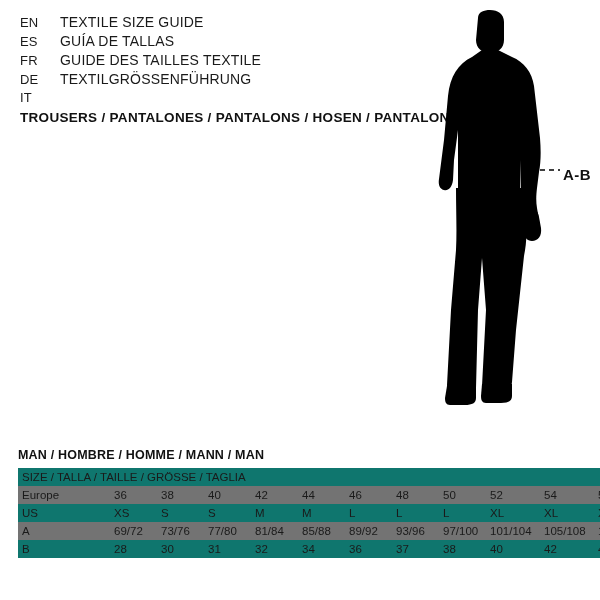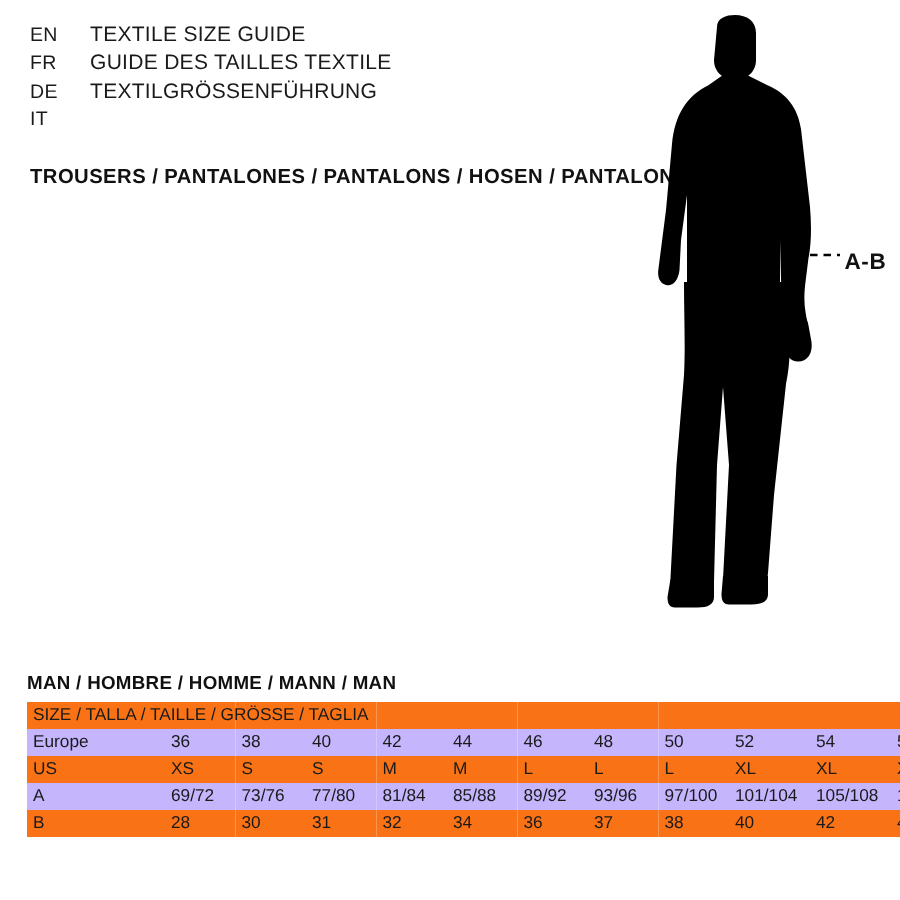"ES" div.lang-row { html: none -> <div> <span>ES</span> <span>GUÍA DE TALLAS</span> </div> }
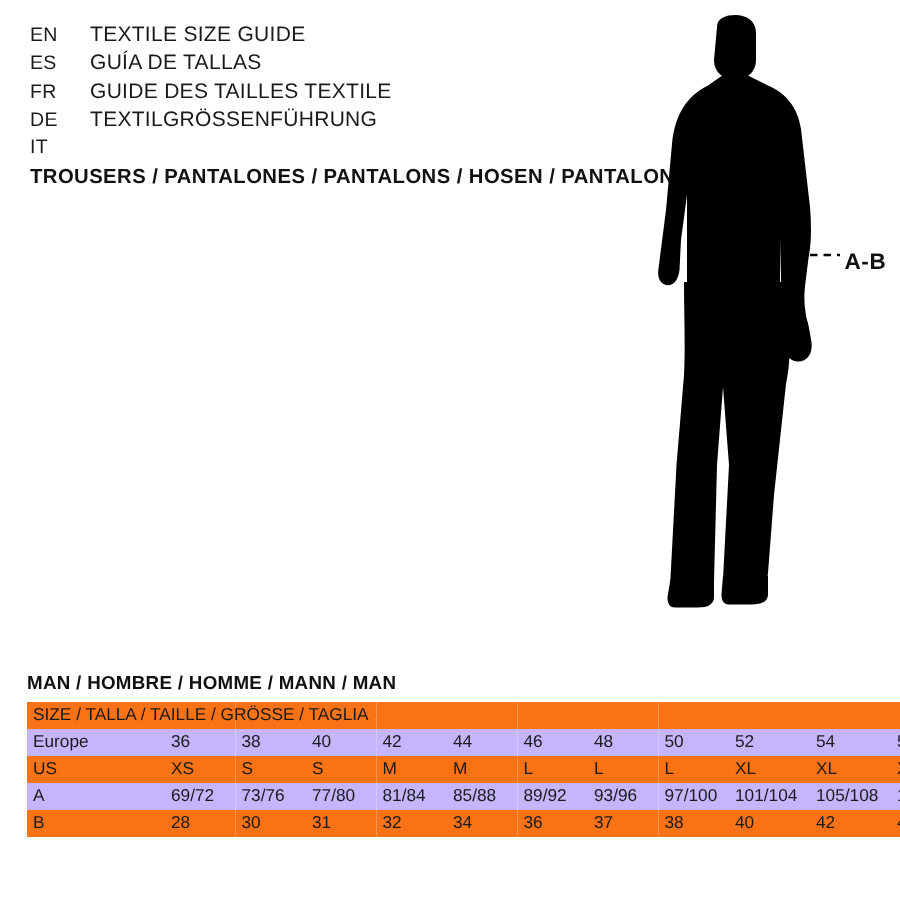"SIZE / TALLA / TAILLE" table.size-table tr.shaded td { background: #f97316 -> #0f766e }
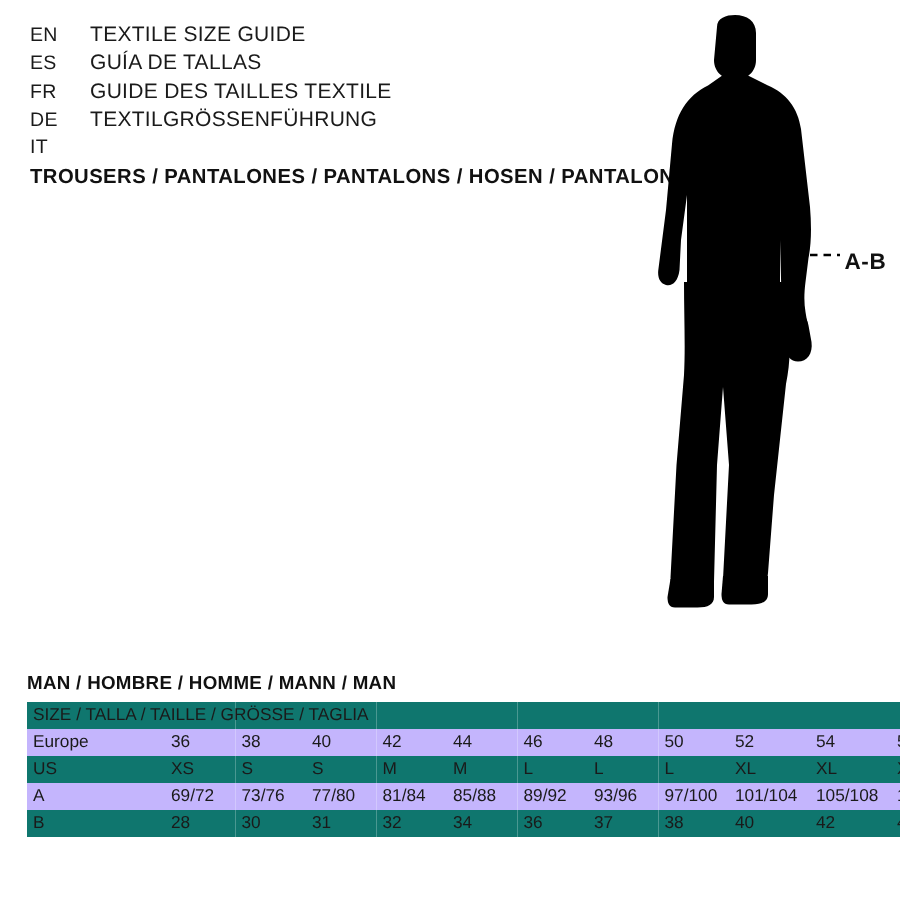"Europe" table.size-table tr.plain td { background: #c4b5fd -> #737373 }
